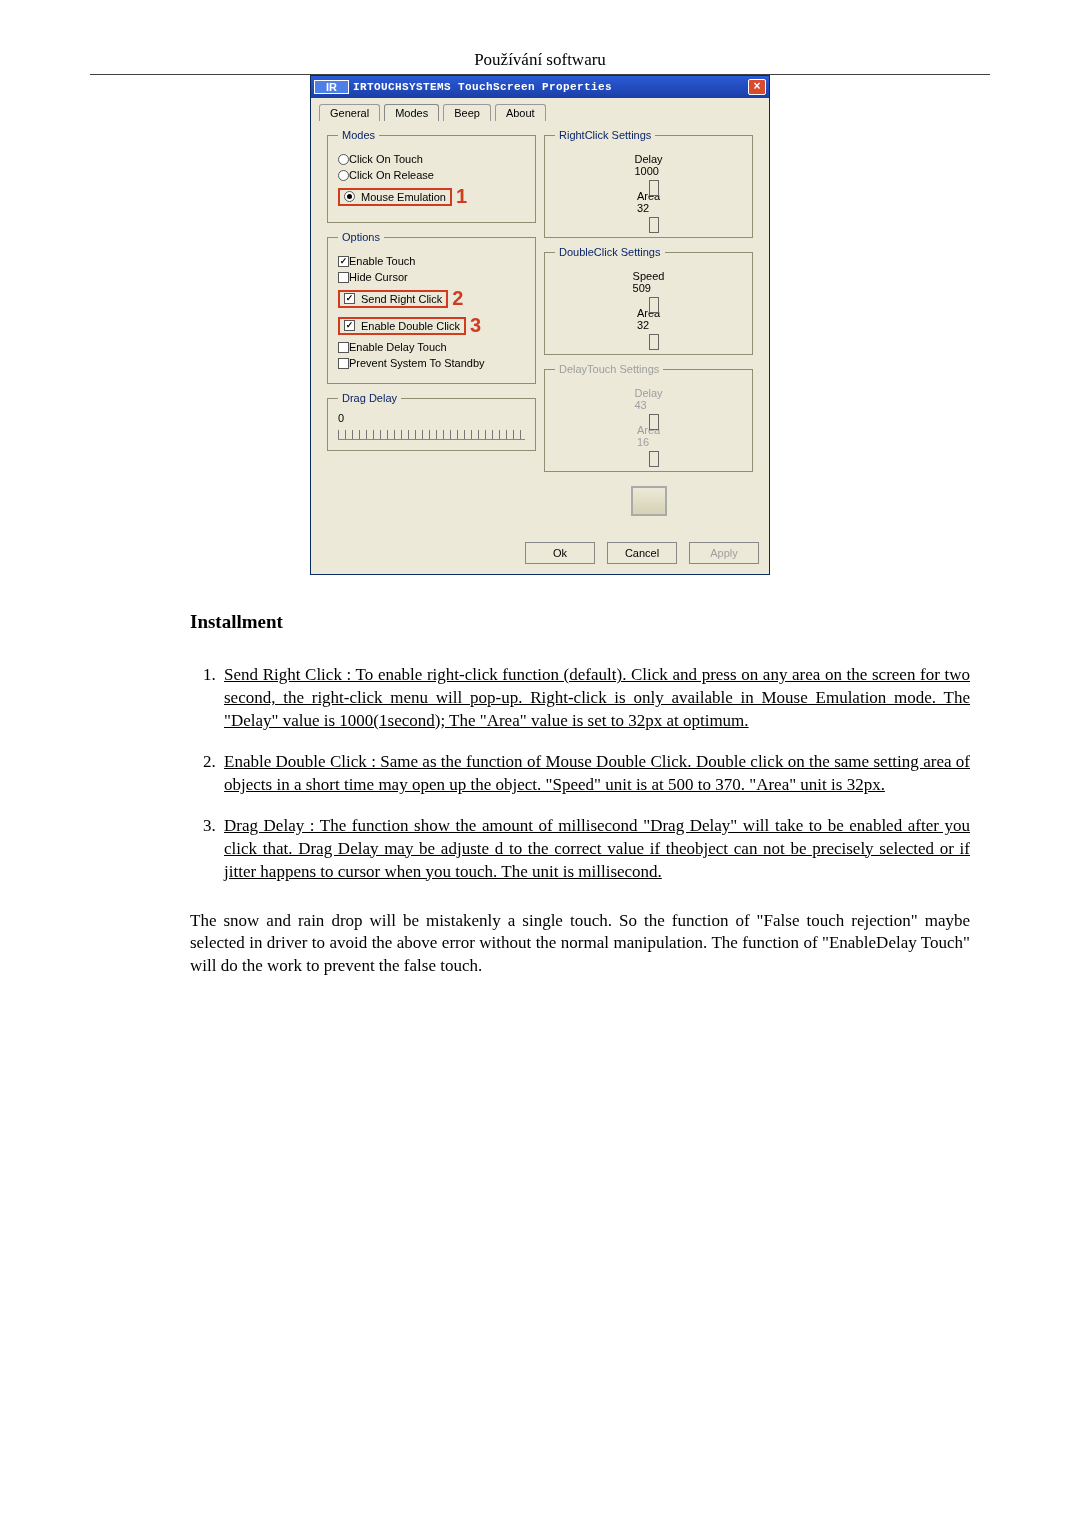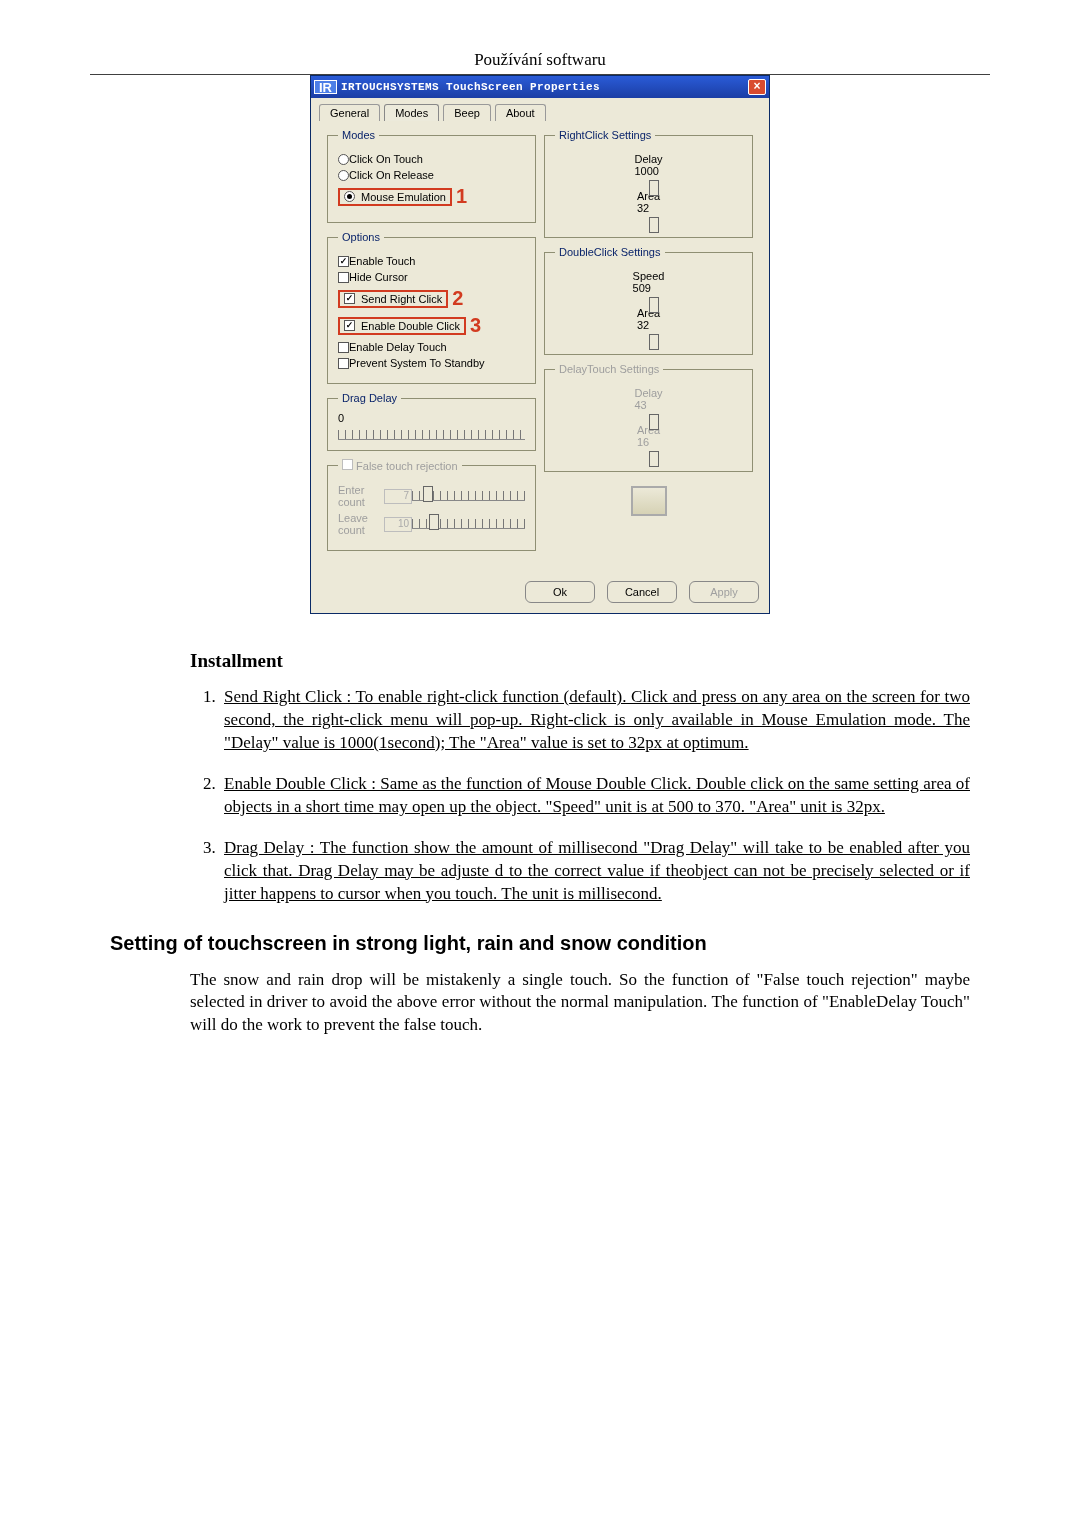"IR" .title-icon { font-size: 13px -> 11px; width: 23px -> 35px }
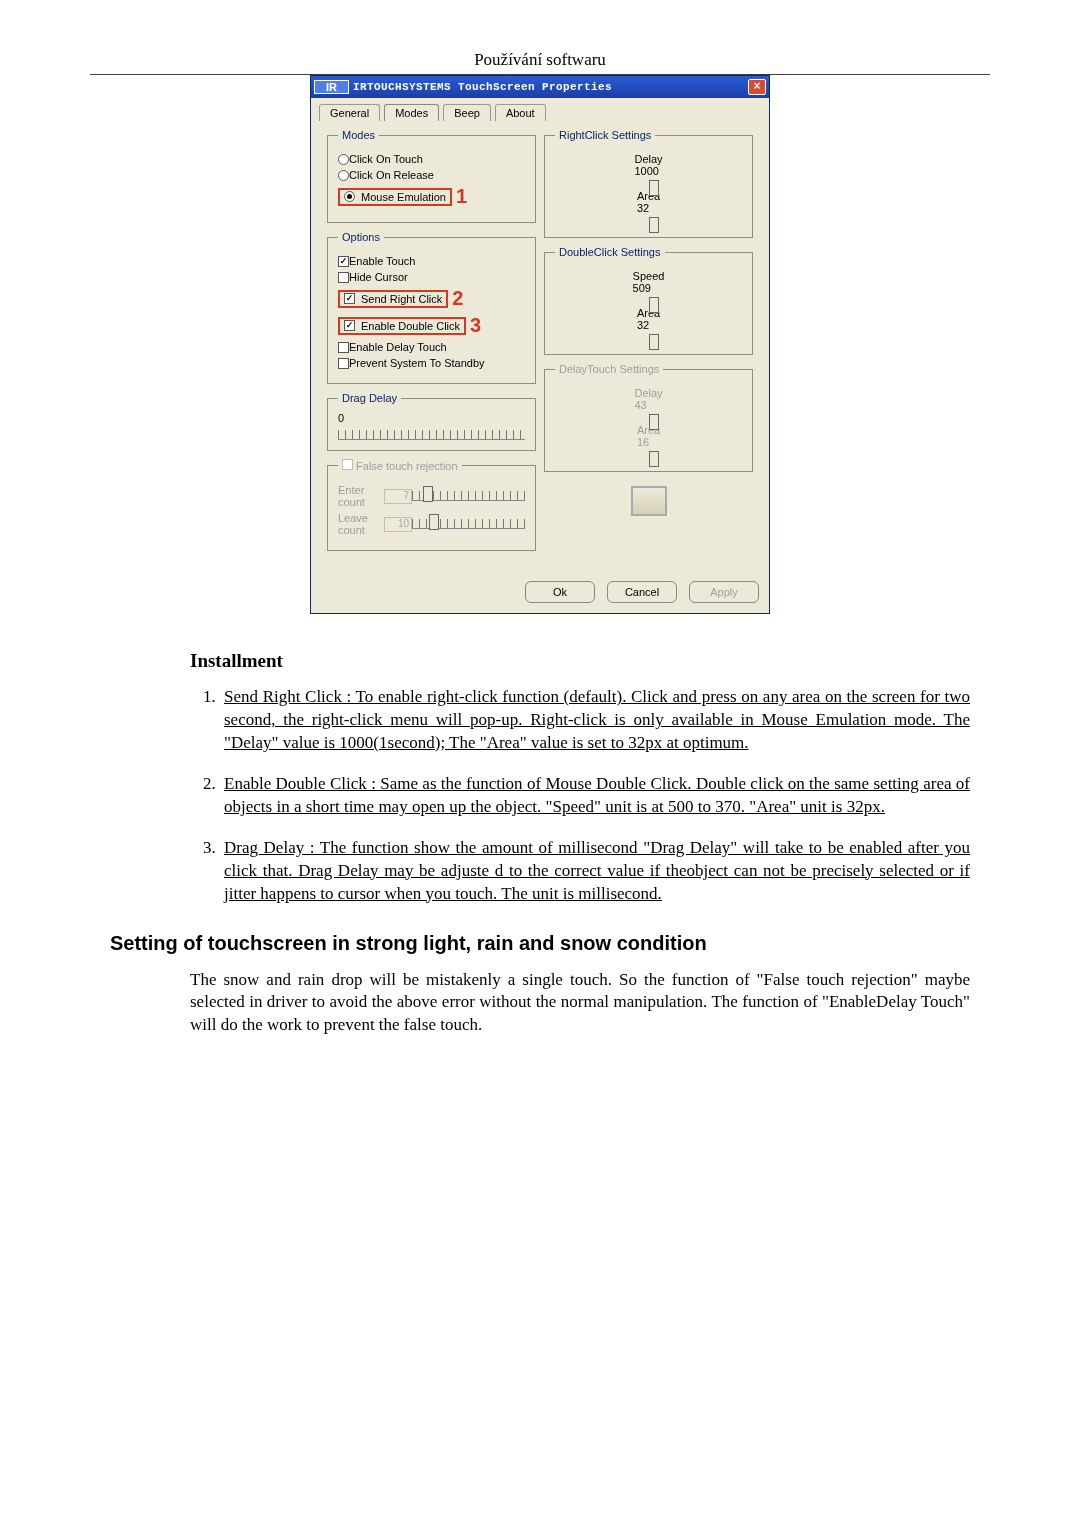"False touch rejection" fieldset.disabled { html: <fieldset> <legend><span></span> <span>False touch rejection</span></legend> <div> <span>Enter count</span> <span>7</span> <div> <div></div> </div> </div> <div> <span>Leave count</span> <span>10</span> <div> <div></div> </div> </div> </fieldset> -> none }
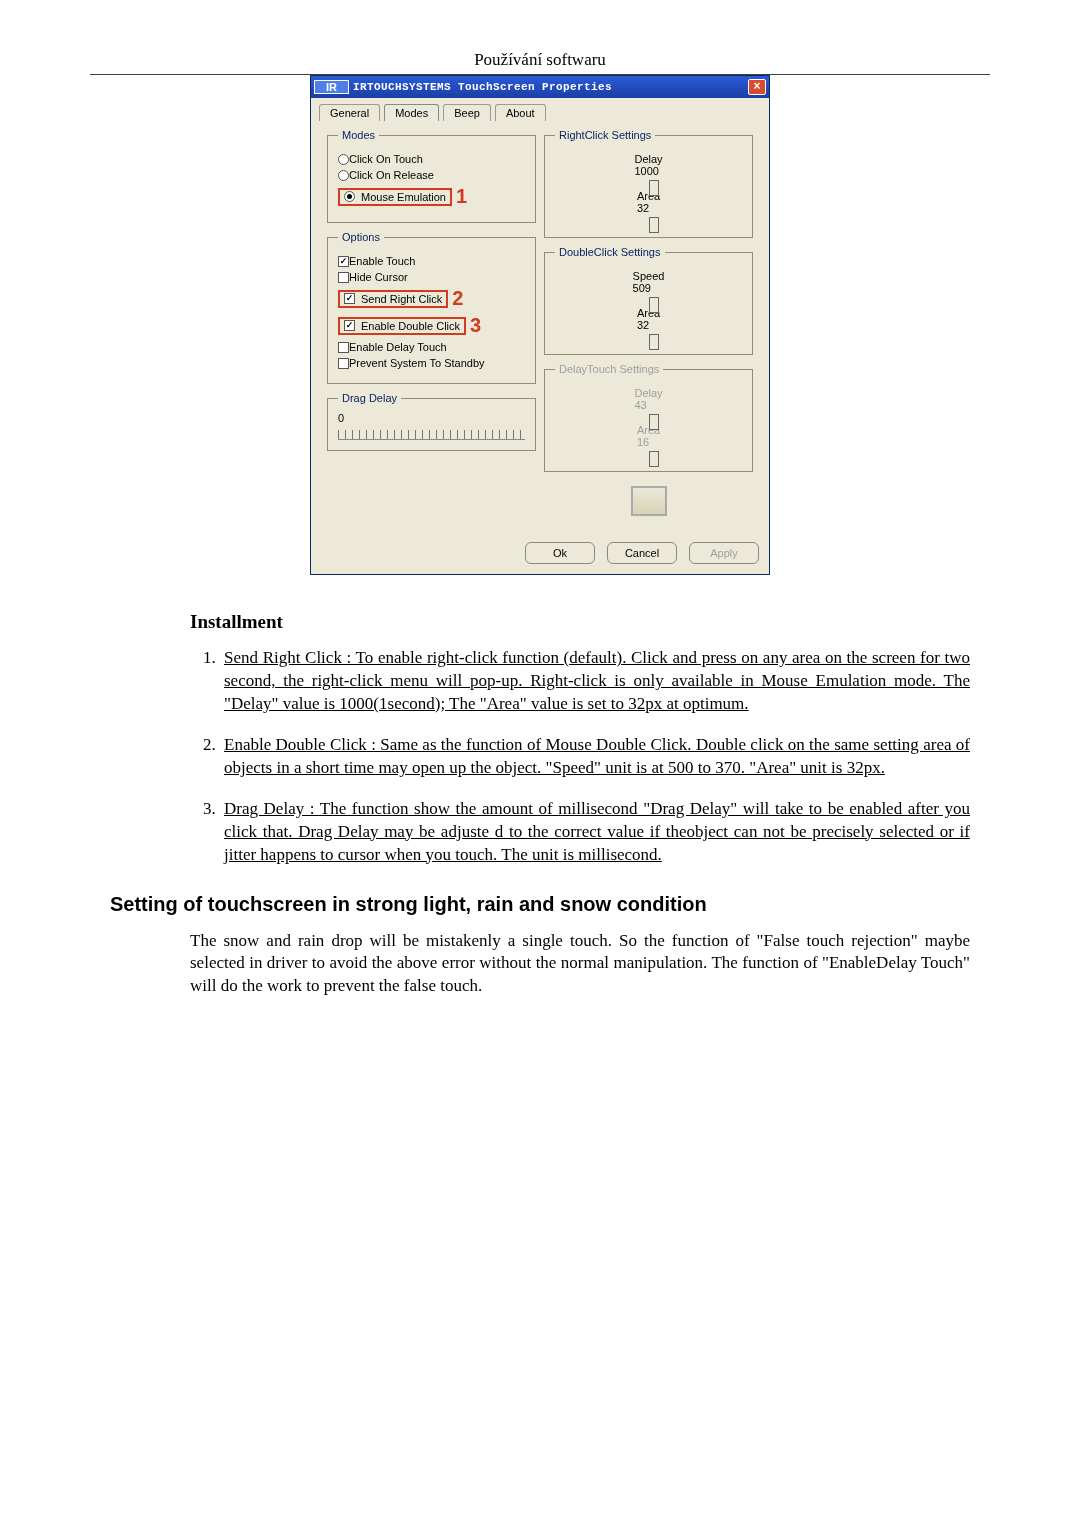"Ok" .btn { border-radius: 6px -> 0 }
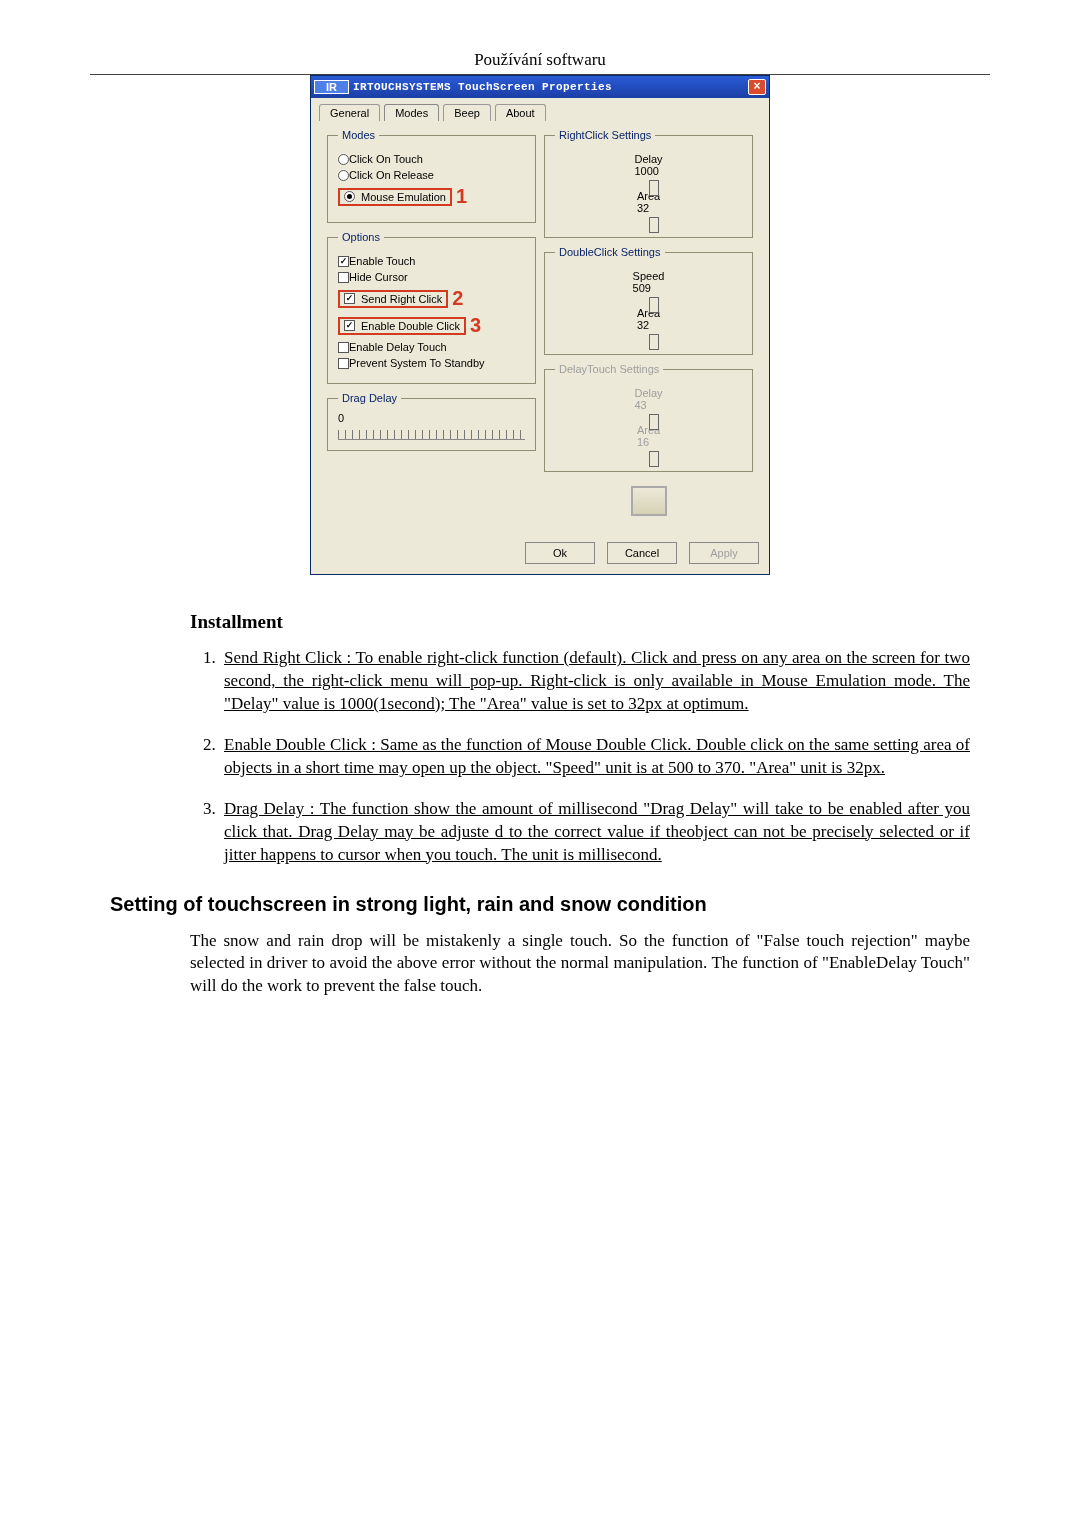"Installment" .section-heading { margin: 16px 0 14px 80px -> 16px 0 31px 80px }
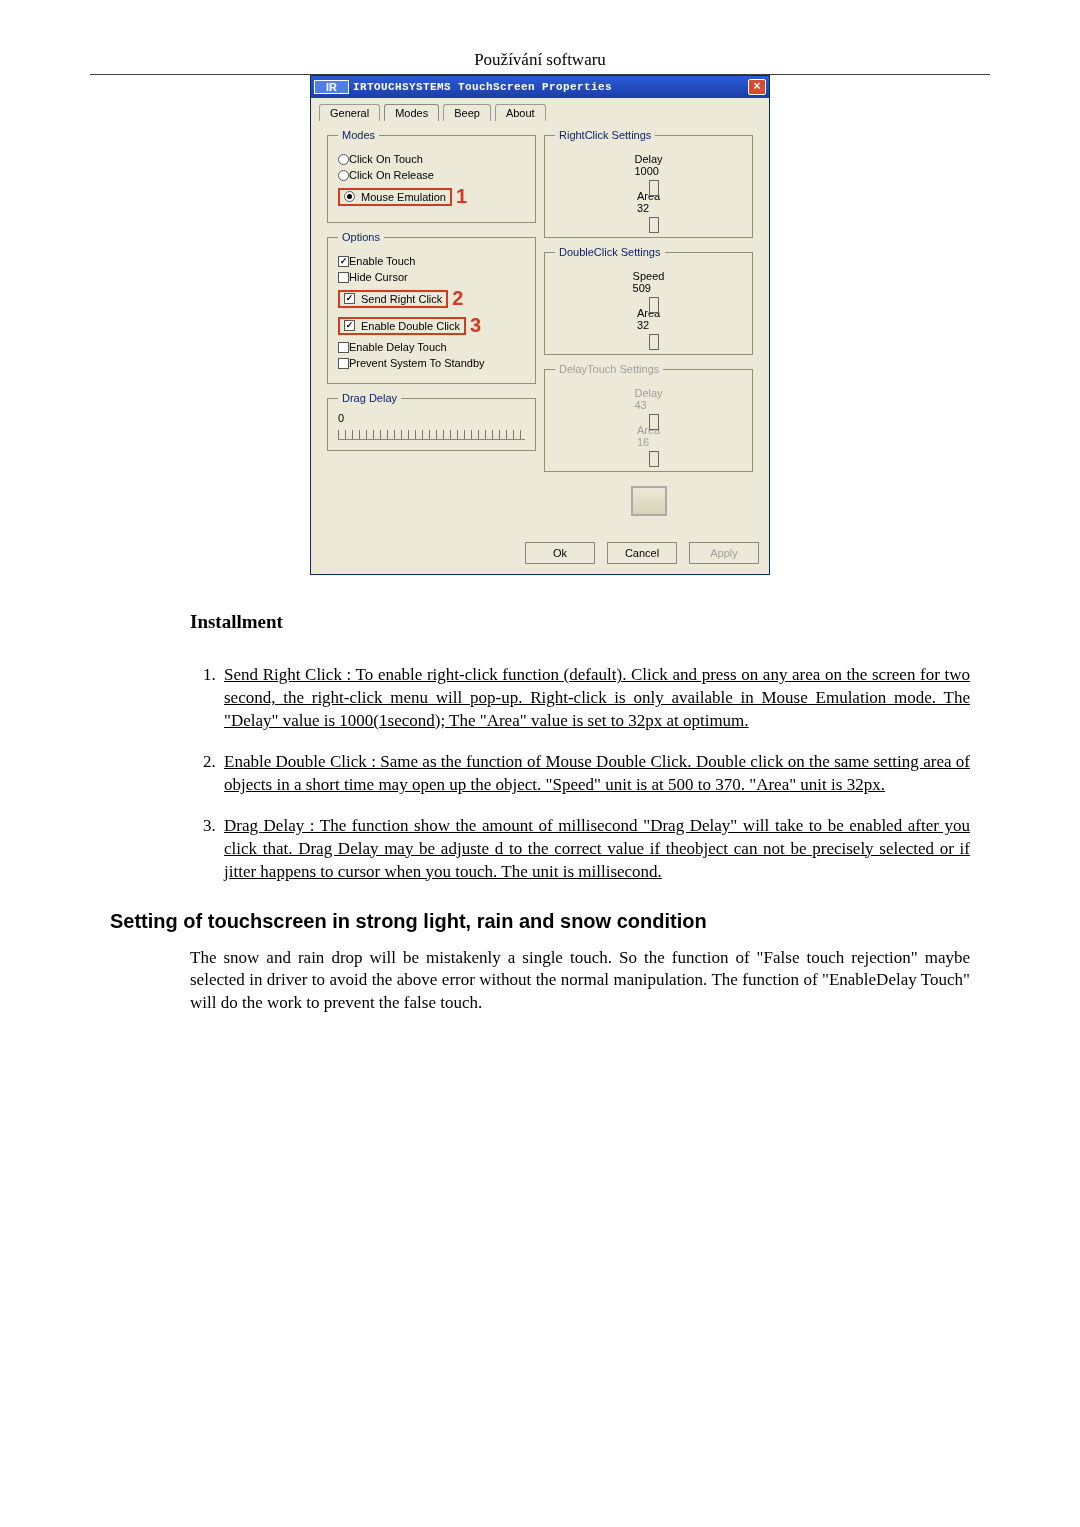"Setting of touchscreen in strong" div.sub-heading { html: <div>Setting of touchscreen in strong light, rain and snow condition</div> -> none }
